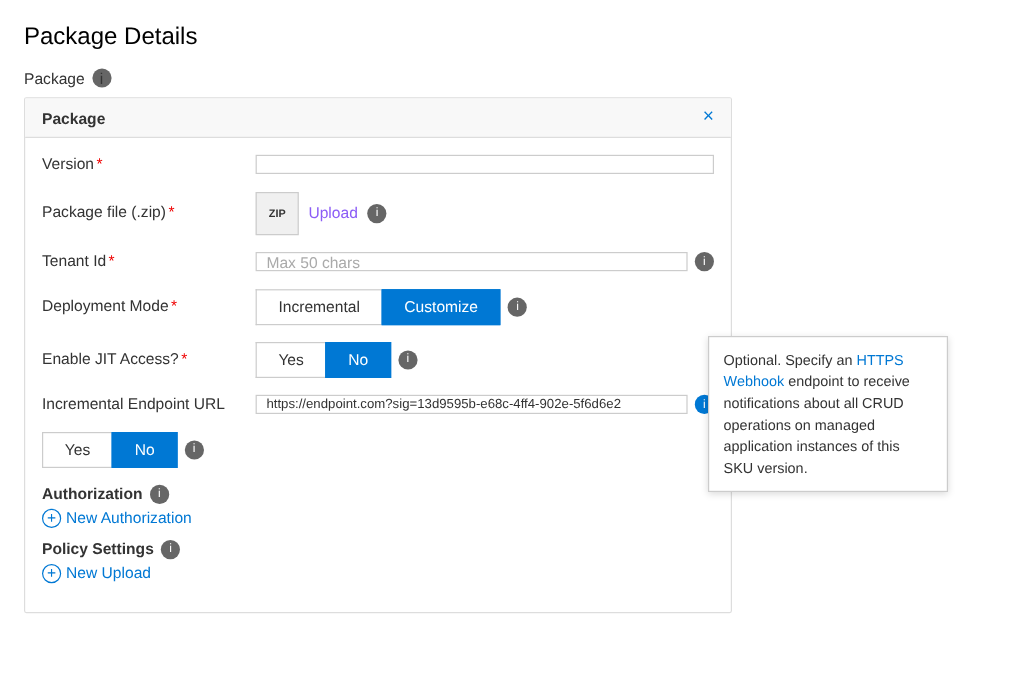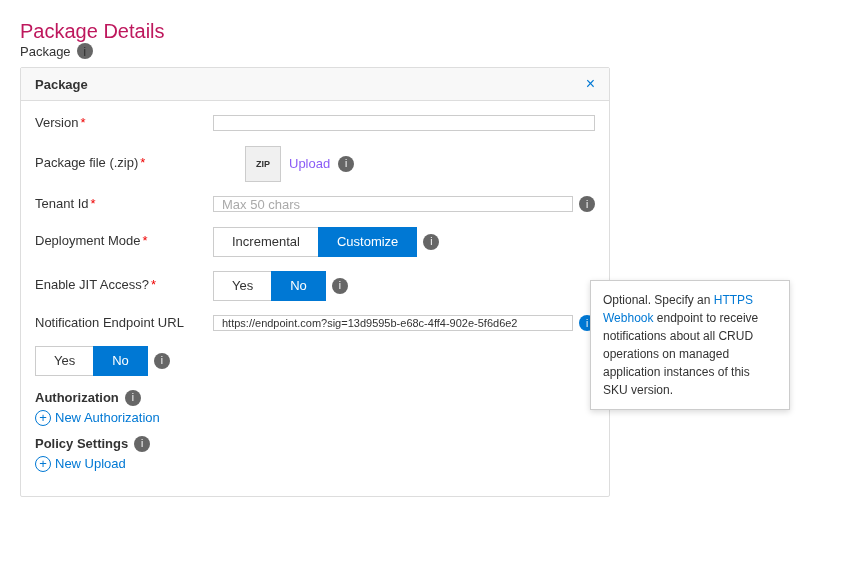"Package Details" .page-title { color: #be185d -> #000000; margin-bottom: none -> 14px }
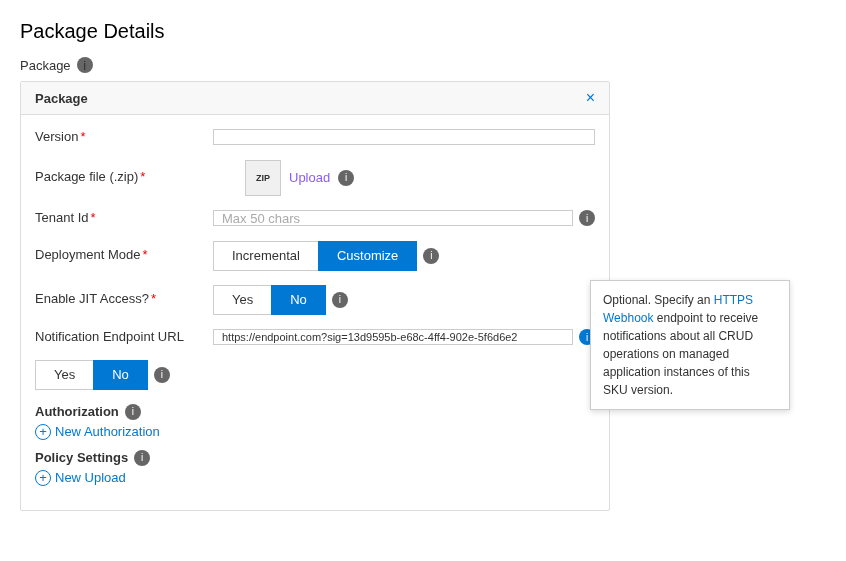"ZIP" .zip-upload-row { margin-left: 32px -> none }
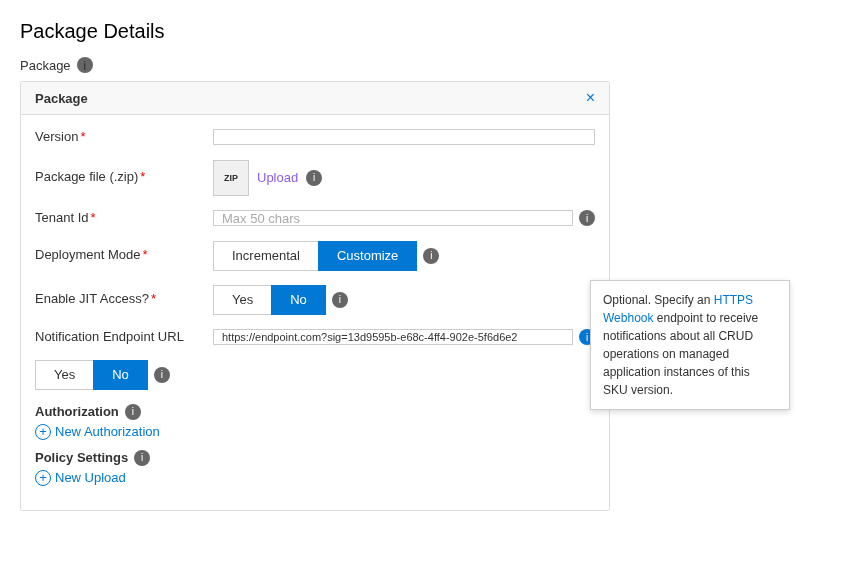"Notification Endpoint URL" span { text: Notification -> Incremental }
